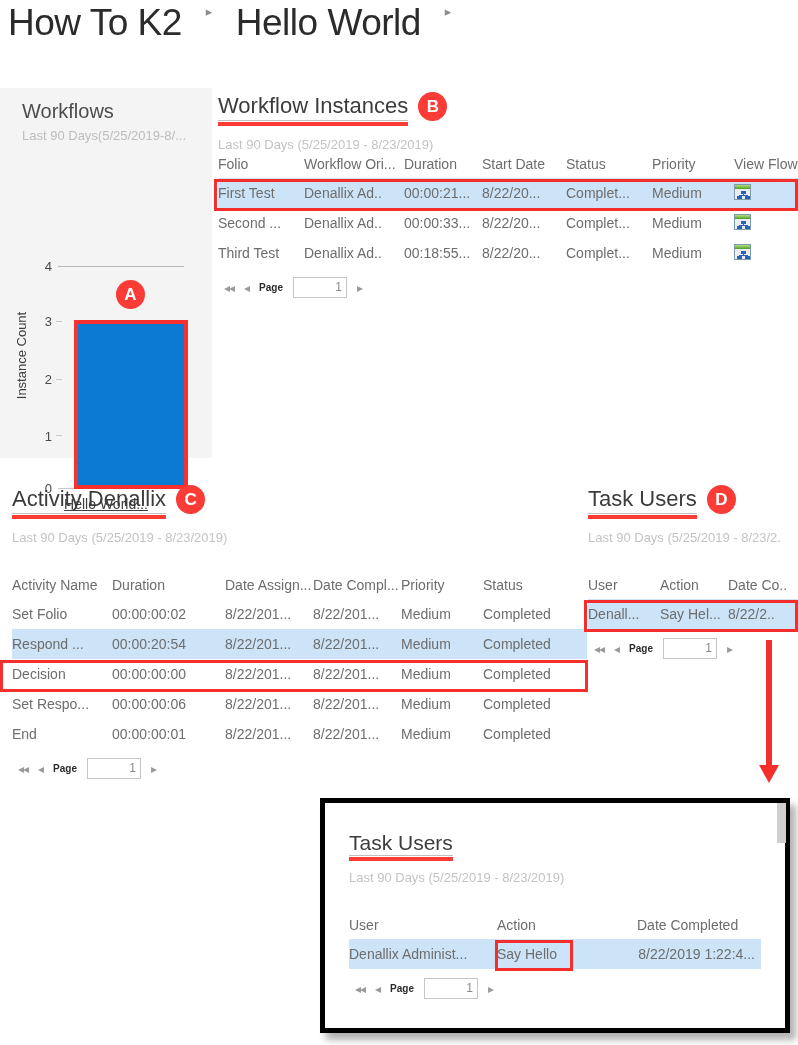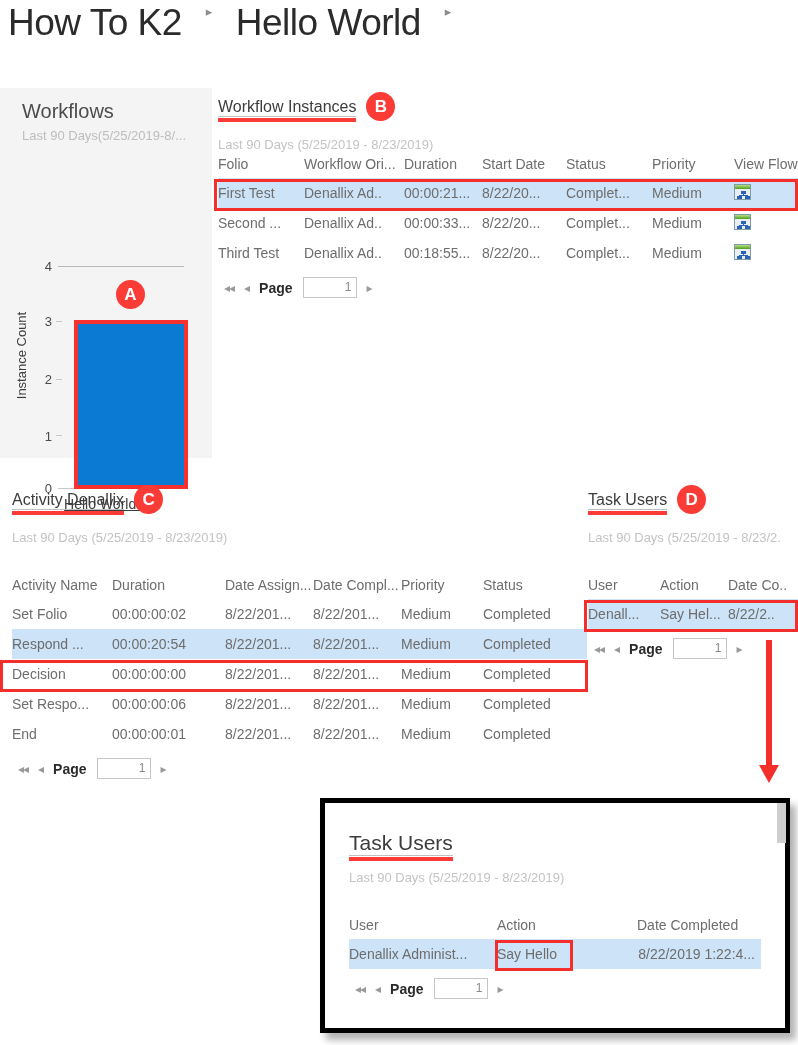"Workflow Instances" .section-title { font-size: 16px -> 22px }
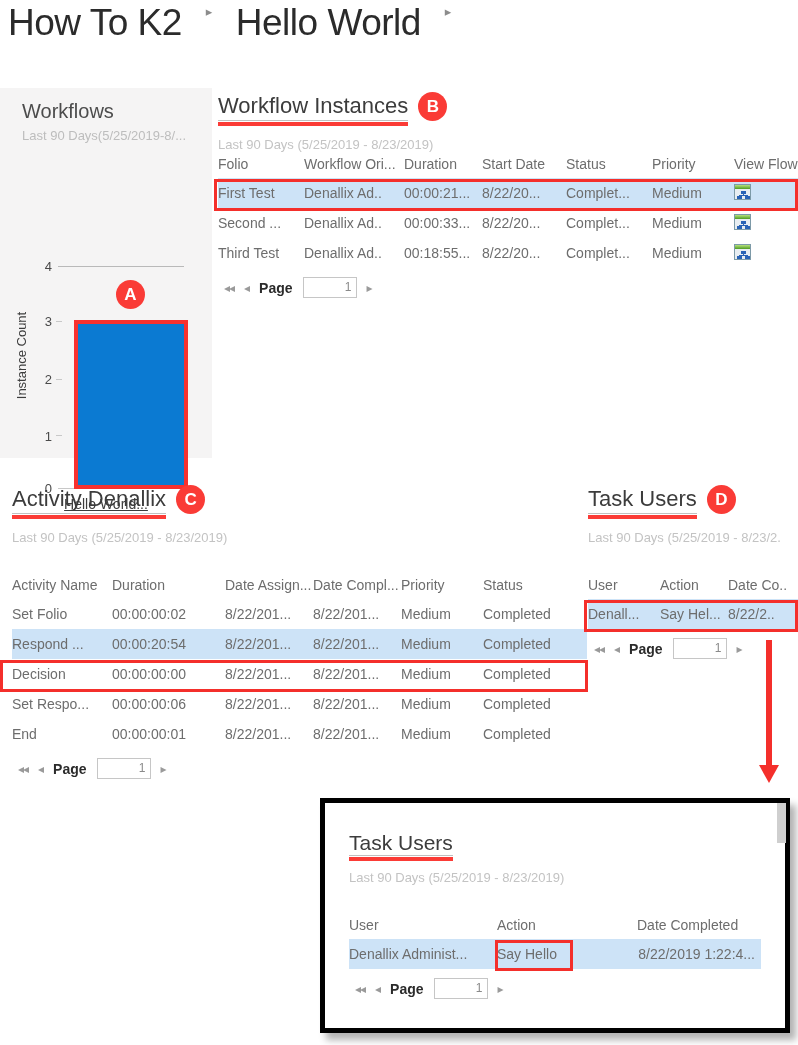"Page" .pager .lbl { font-size: 14px -> 10px }
